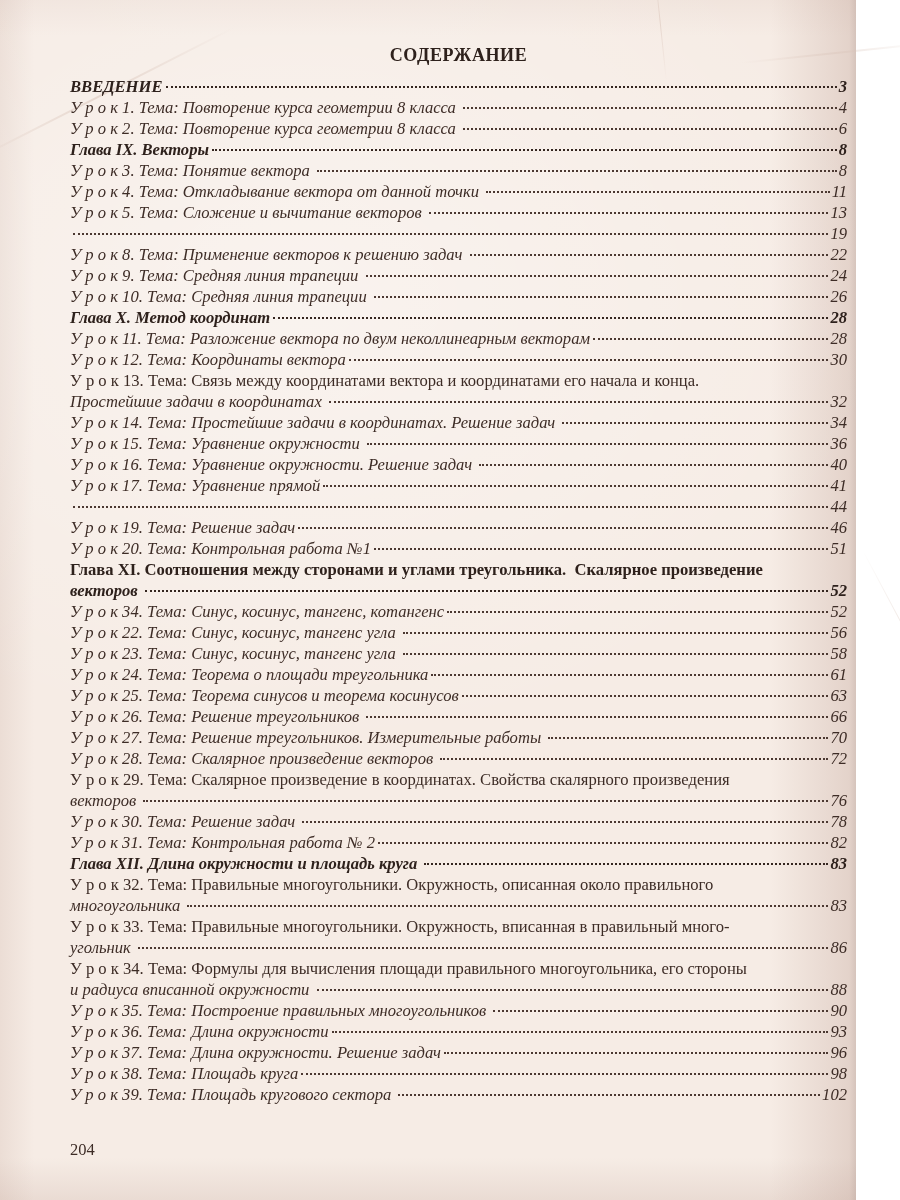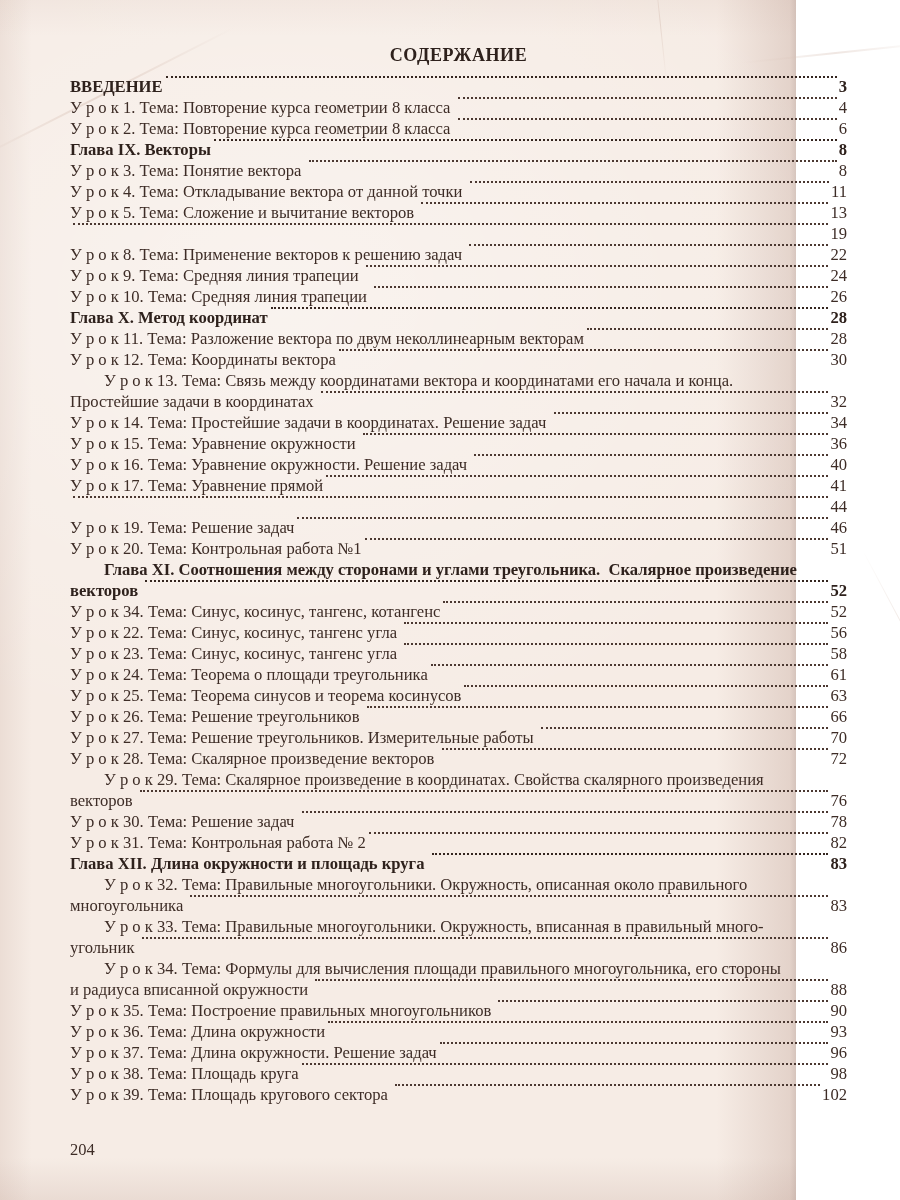"СОДЕРЖАНИЕ" .paper { width: 796px -> 856px }
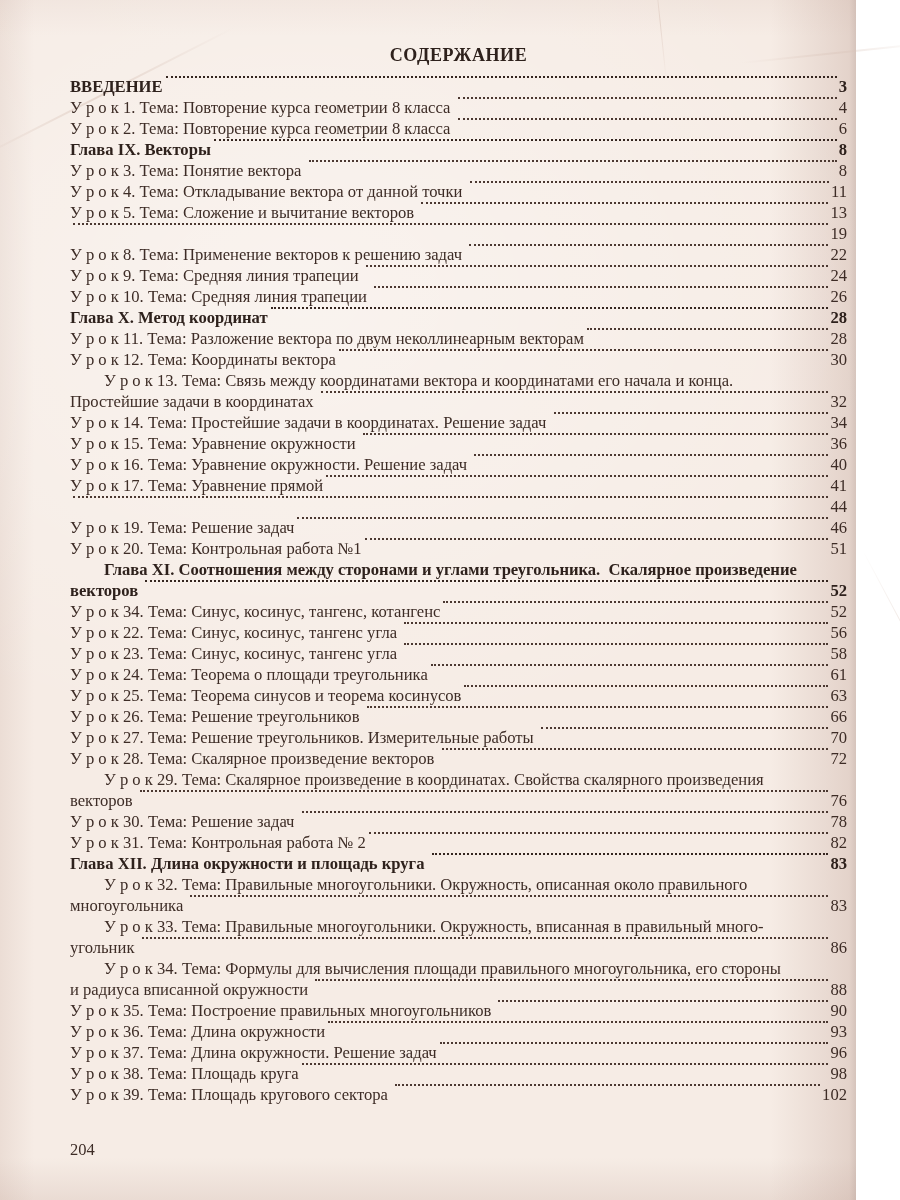"ВВЕДЕНИЕ" .lastline { align-items: flex-start -> center; font-style: none -> italic }
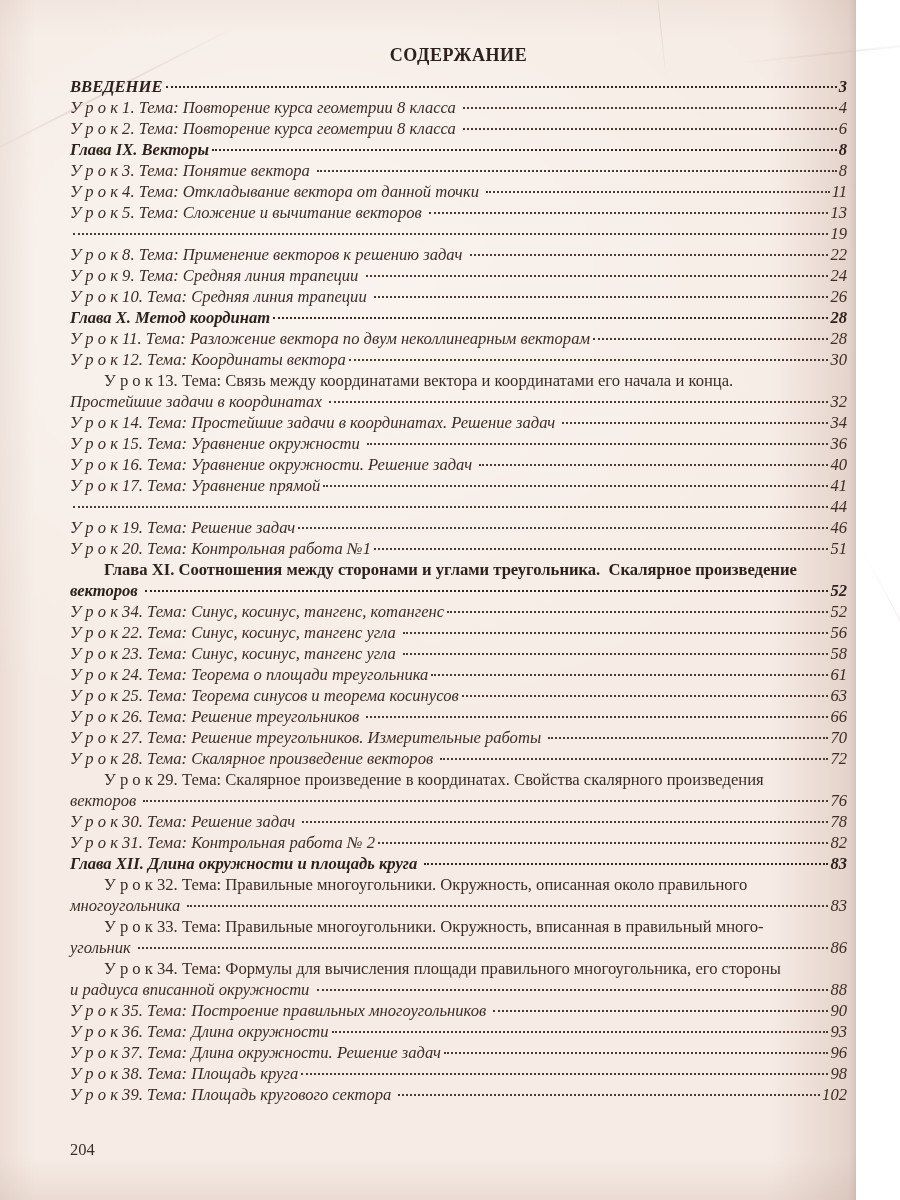"У р о к 13." .tline { margin-left: 34px -> none }
